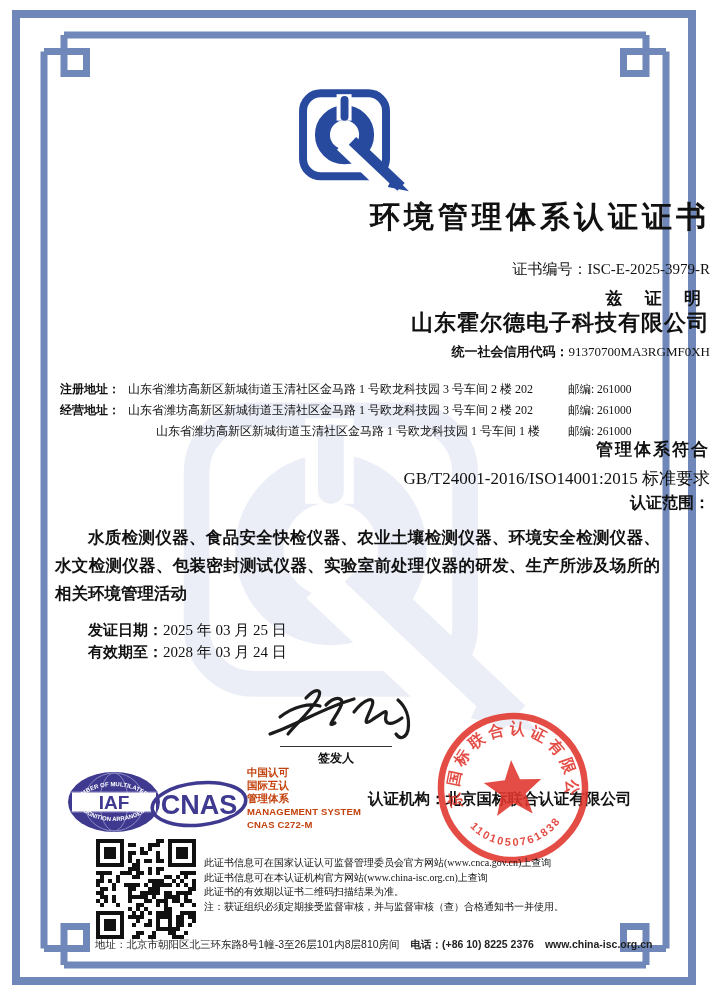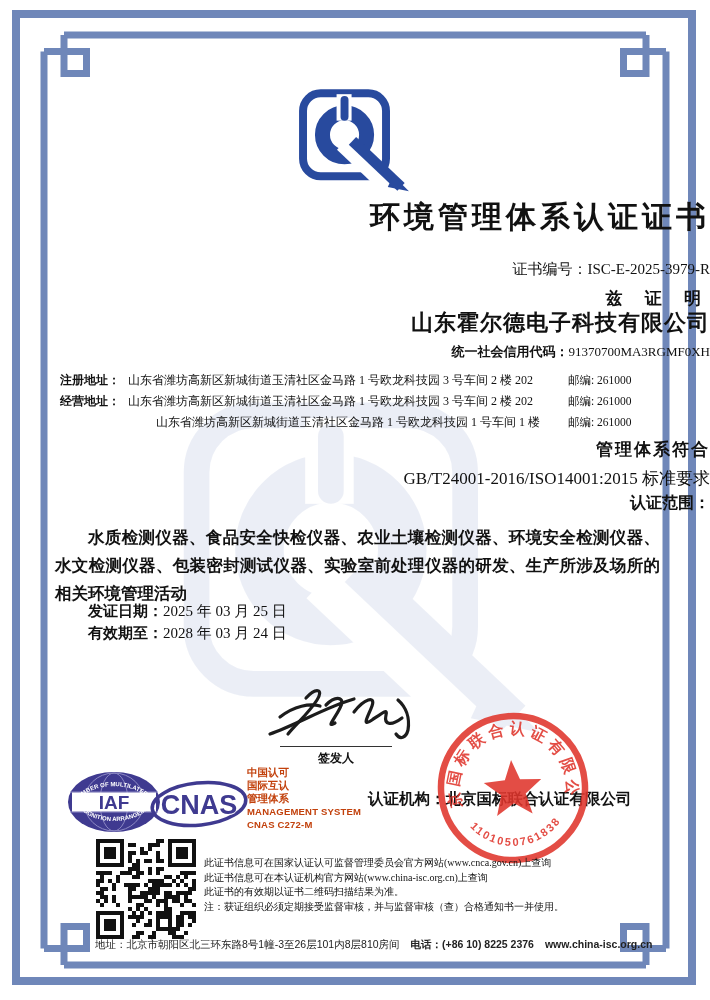"注册地址：" #addr { top: 354px -> 363px }
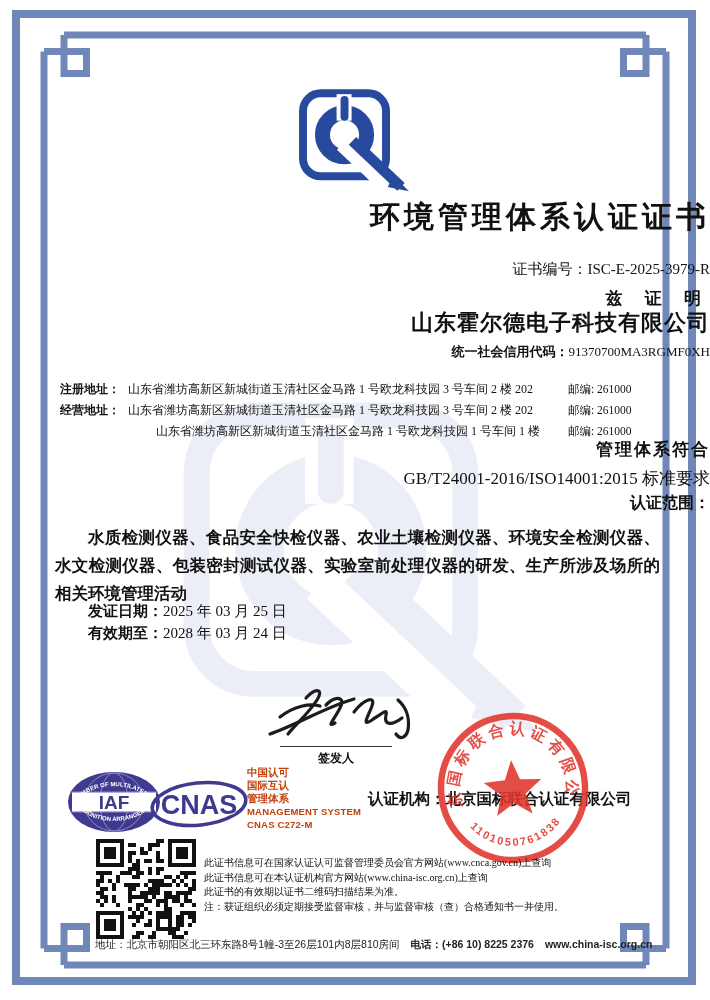"发证日期：2025 年 03 月 25" #dates { top: 600px -> 619px }
